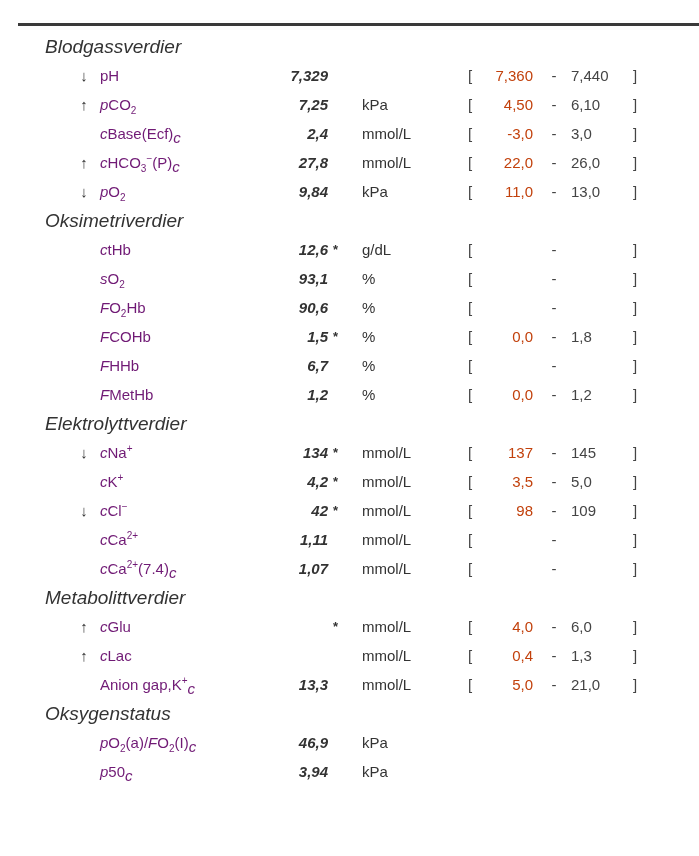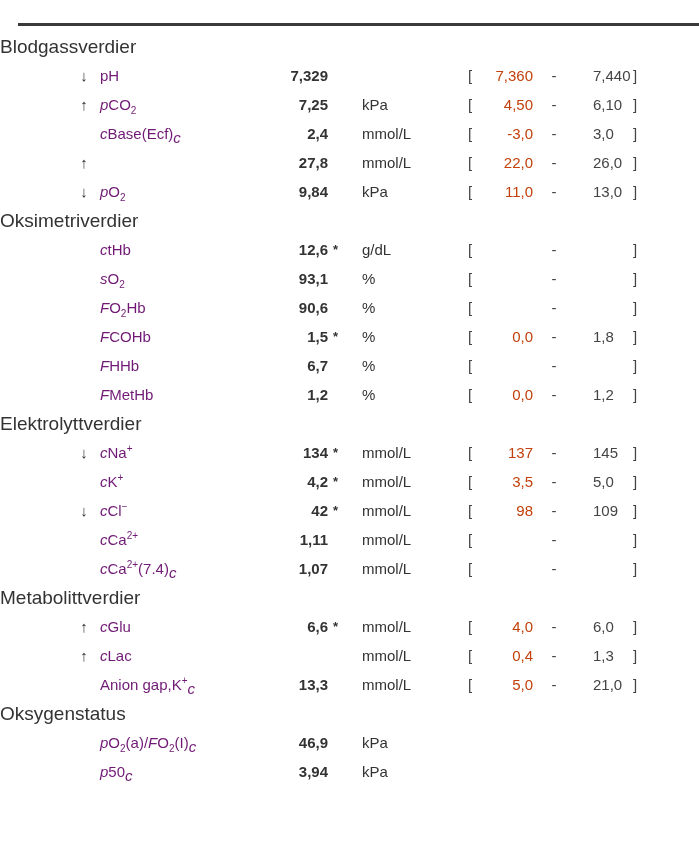"Blodgassverdier" .section-header { font-style: none -> italic; padding-left: none -> 45px }
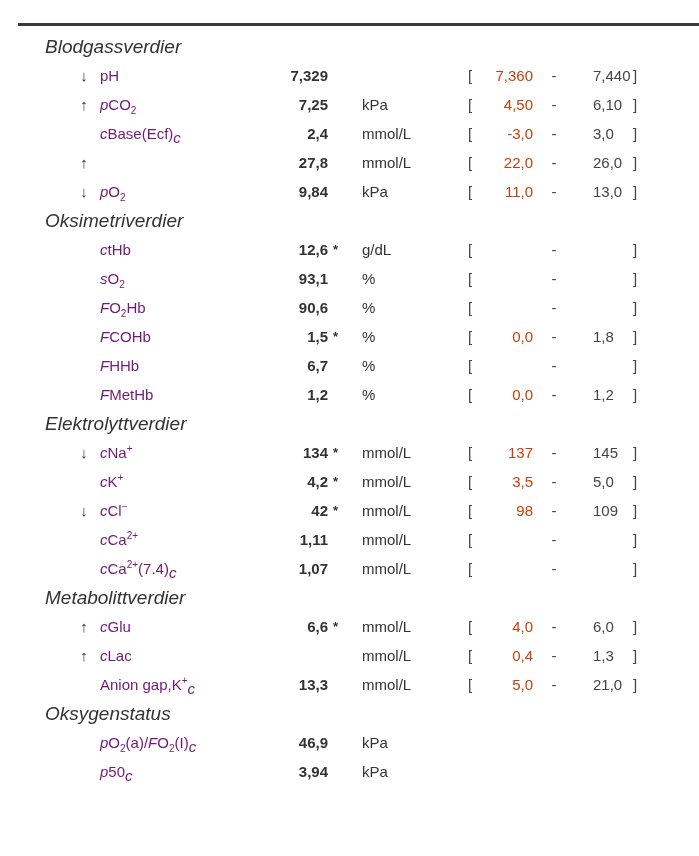"7,329" .value { font-style: none -> italic }
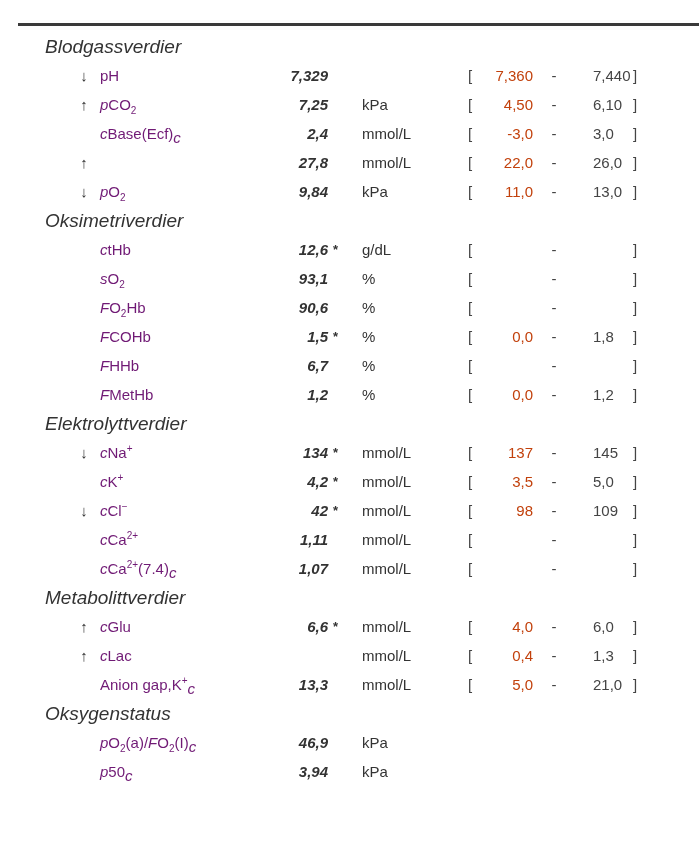"7,440" .high { left: 593px -> 571px }
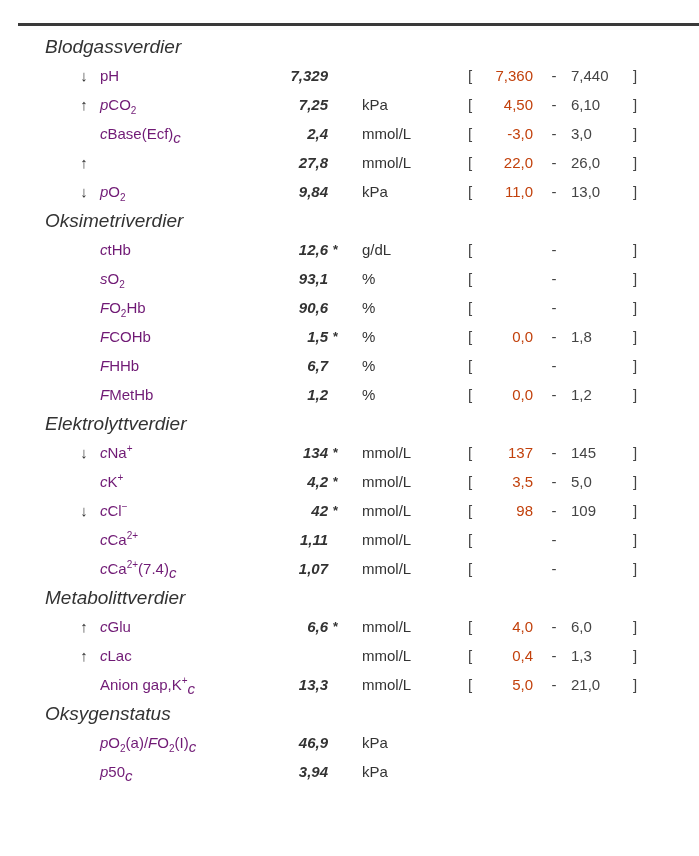"cHCO3−(P)c" span.label { html: none -> <span><i>c</i>HCO<sub>3</sub><sup>−</sup>(P)<span>c</span></span> }
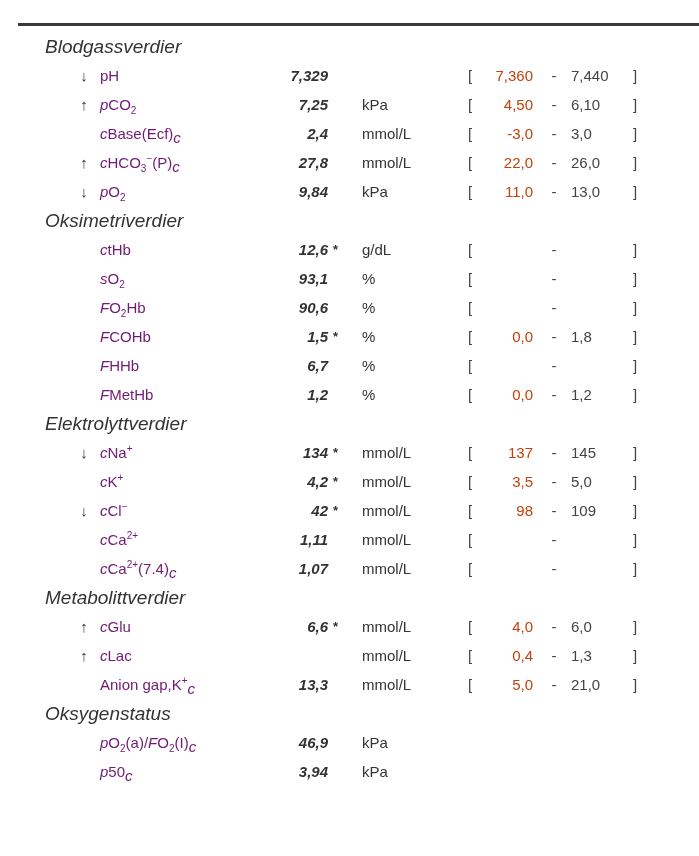"6,6" span.value { html: <span>6,6</span> -> none }
